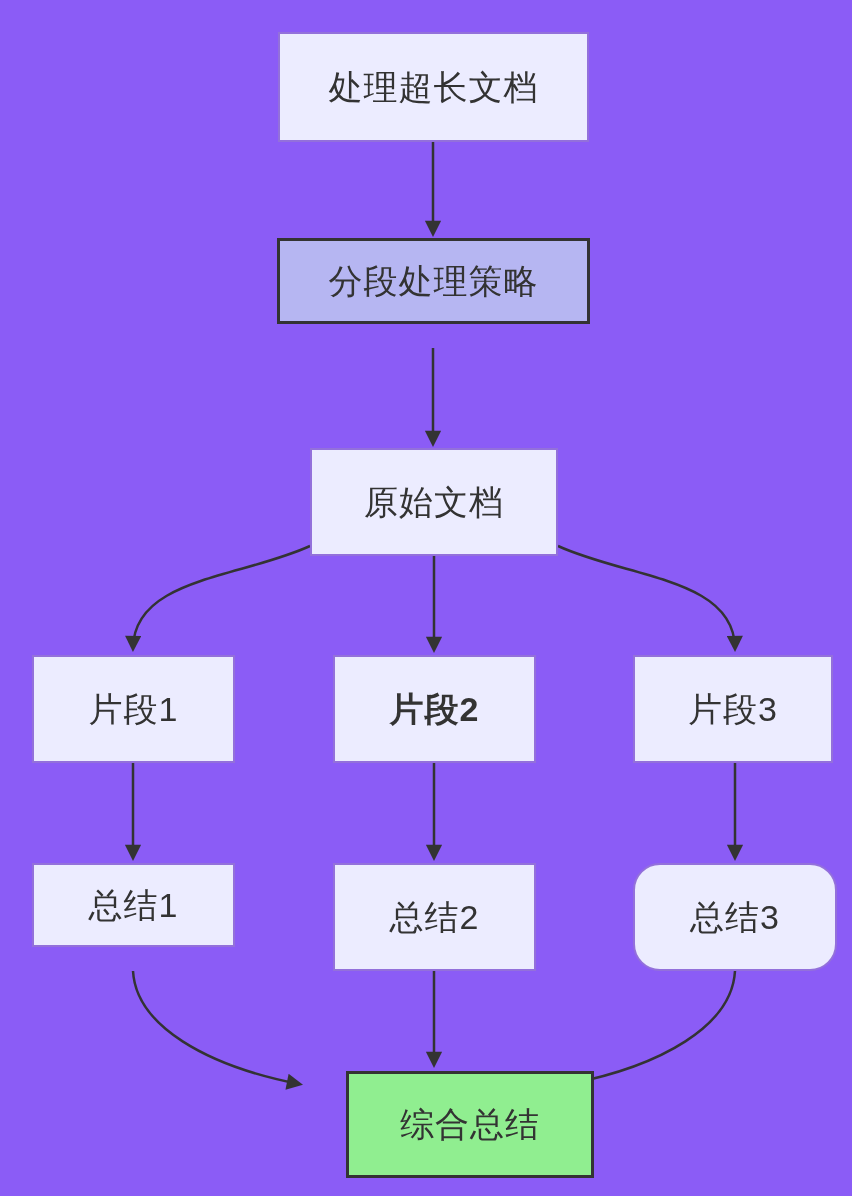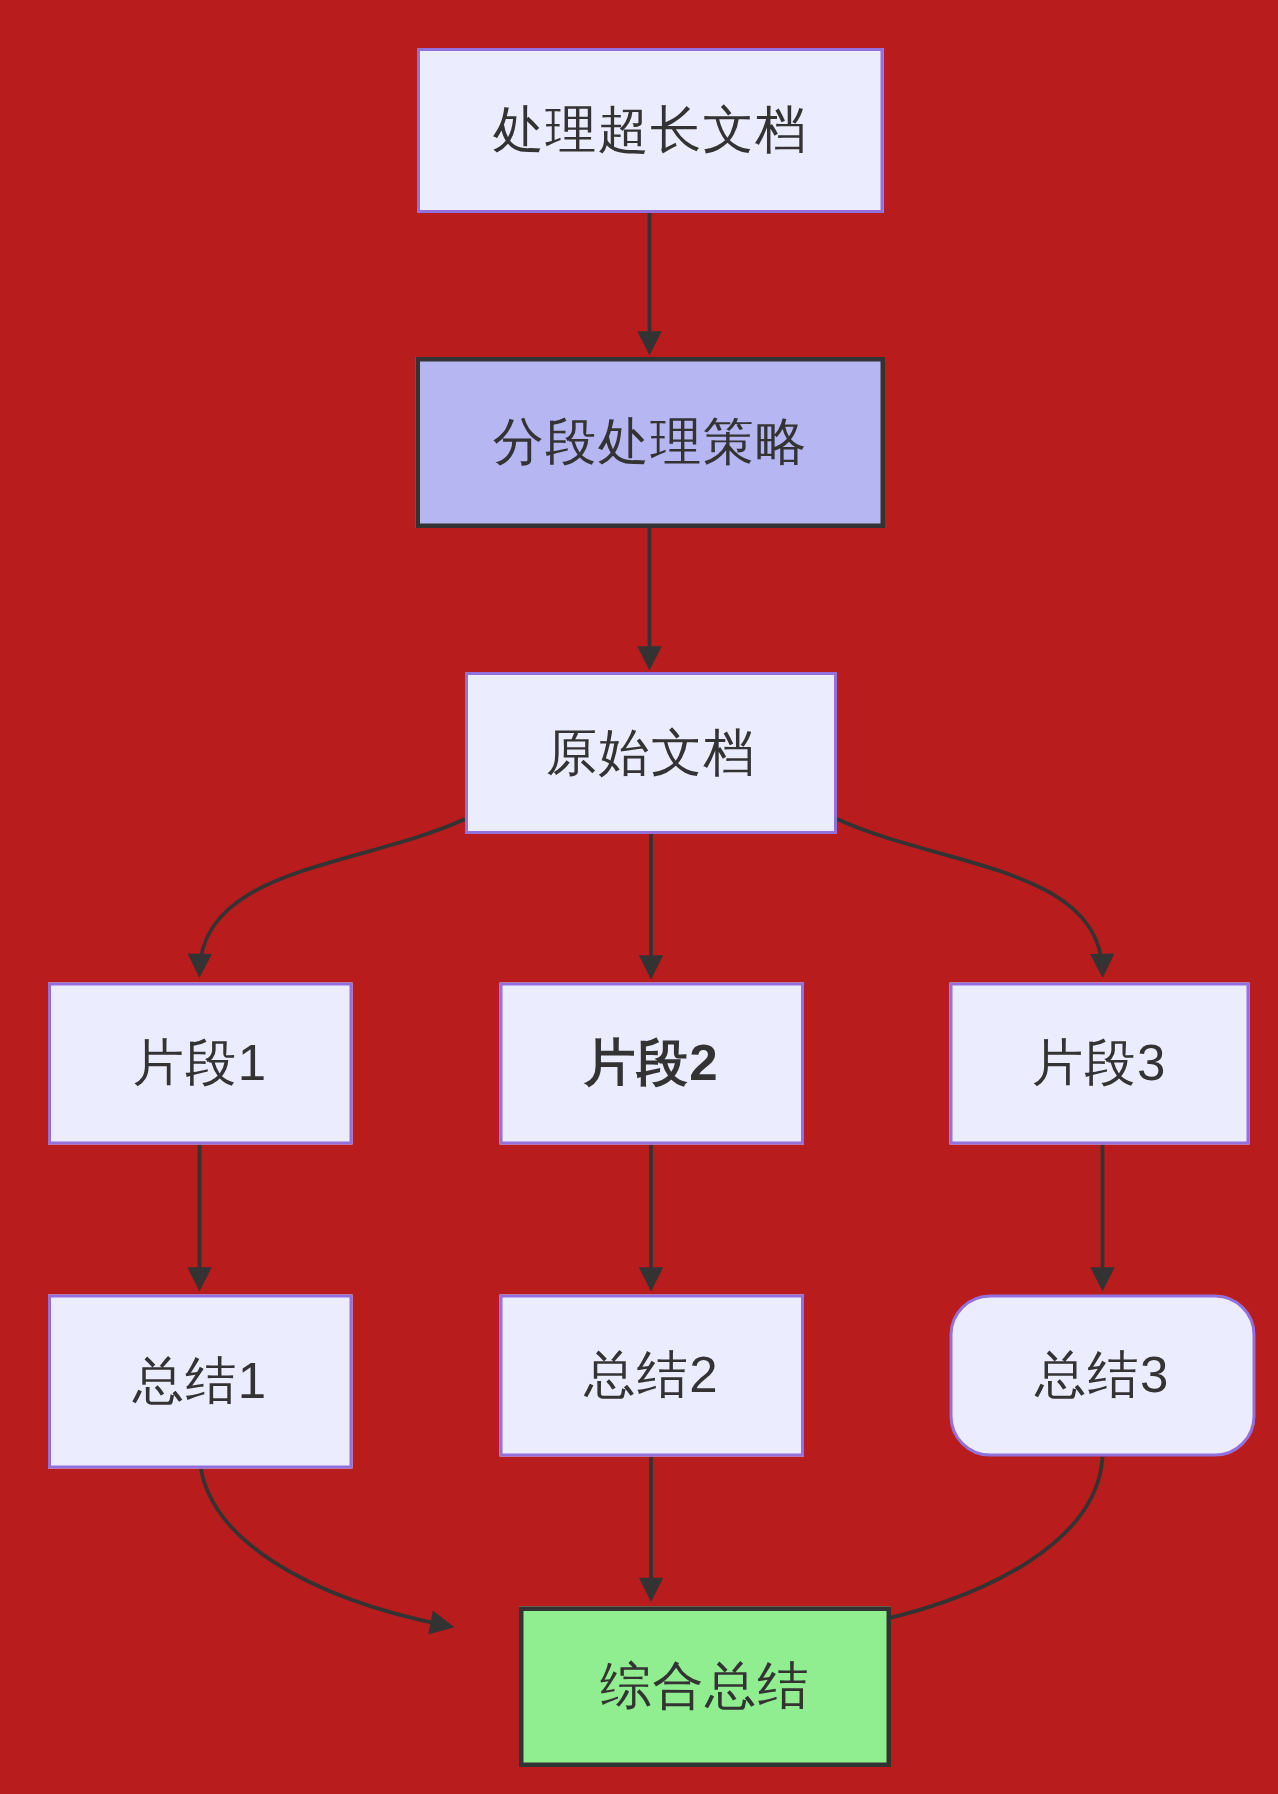"处理超长文档" .canvas { background: #b91c1c -> #8b5cf6 }
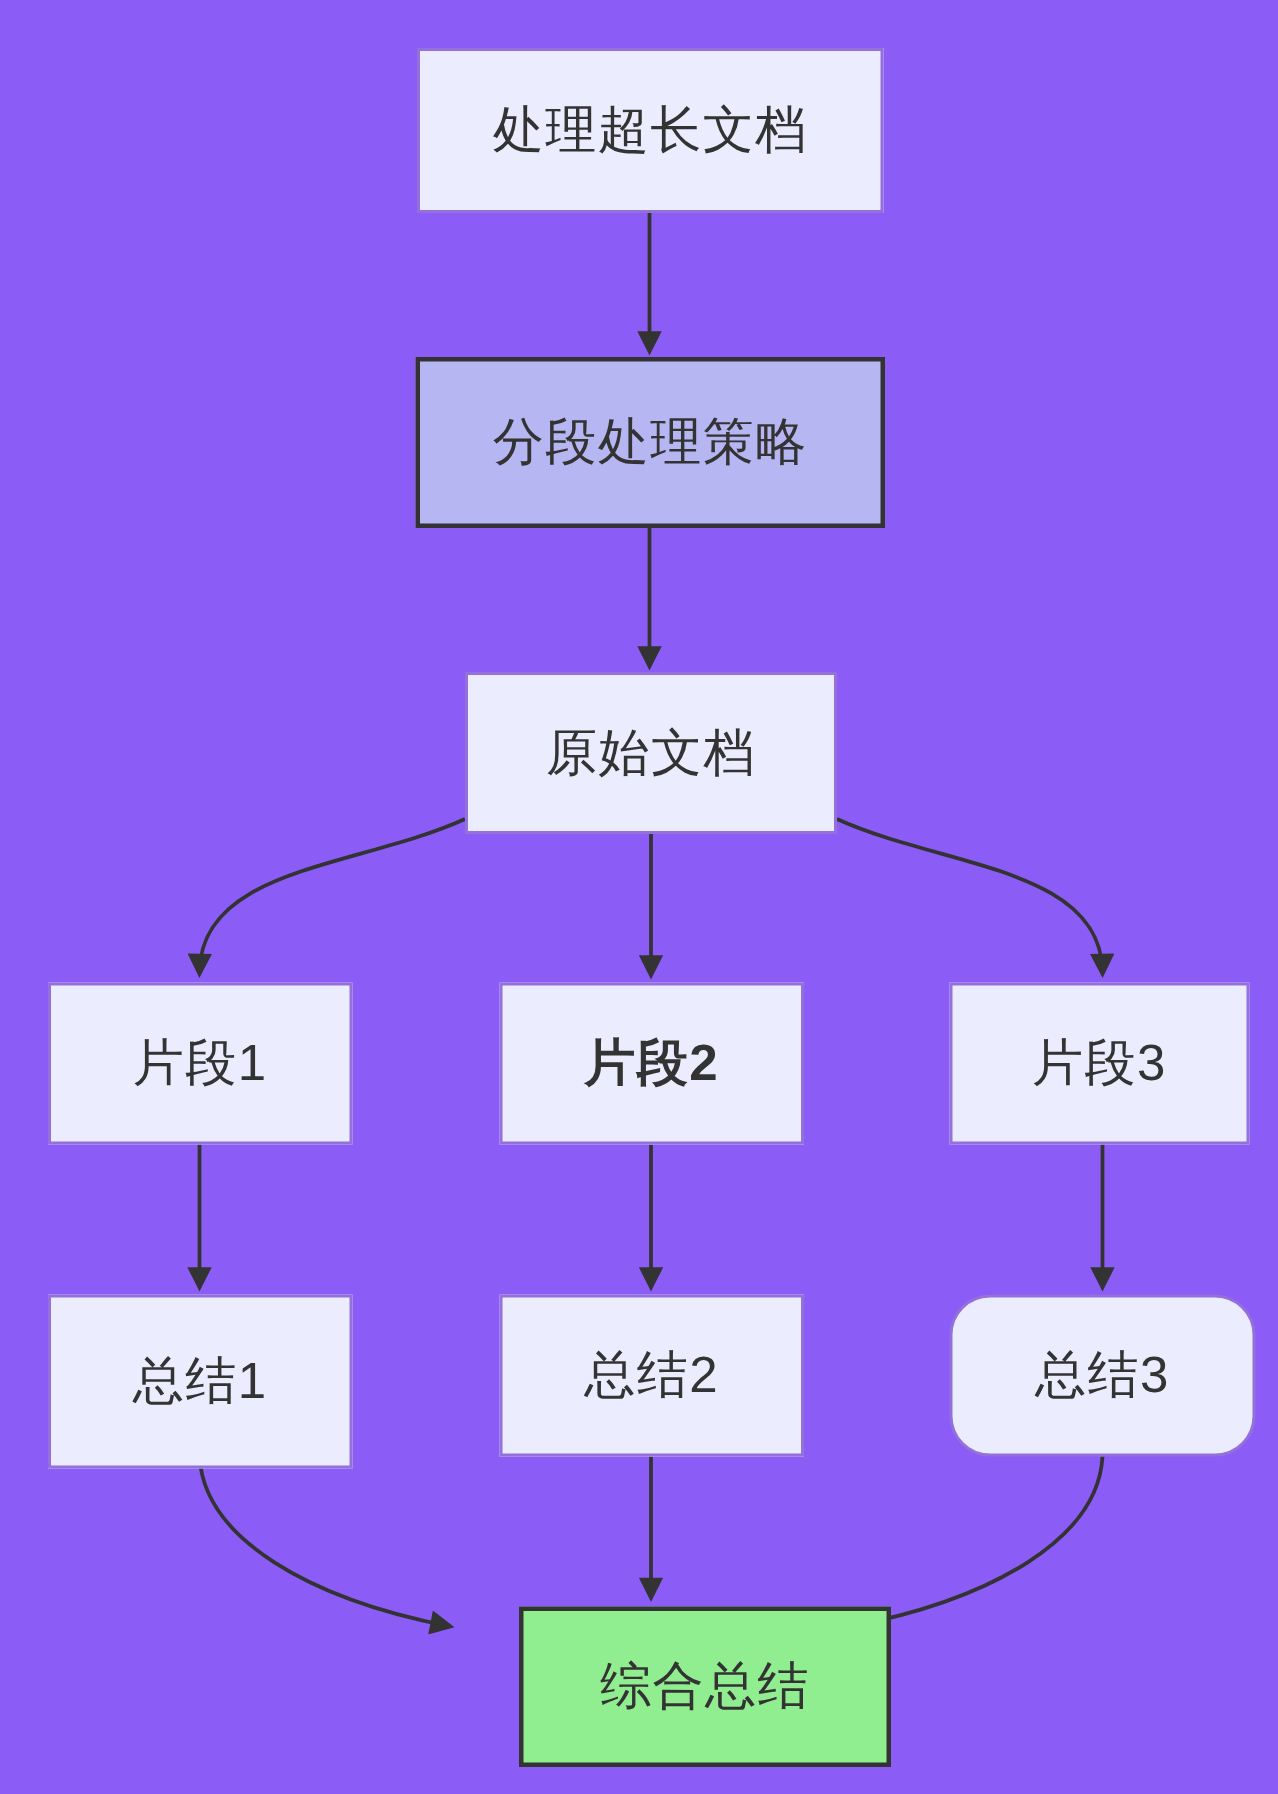"分段处理策略" div.node { height: 114px -> 86px }
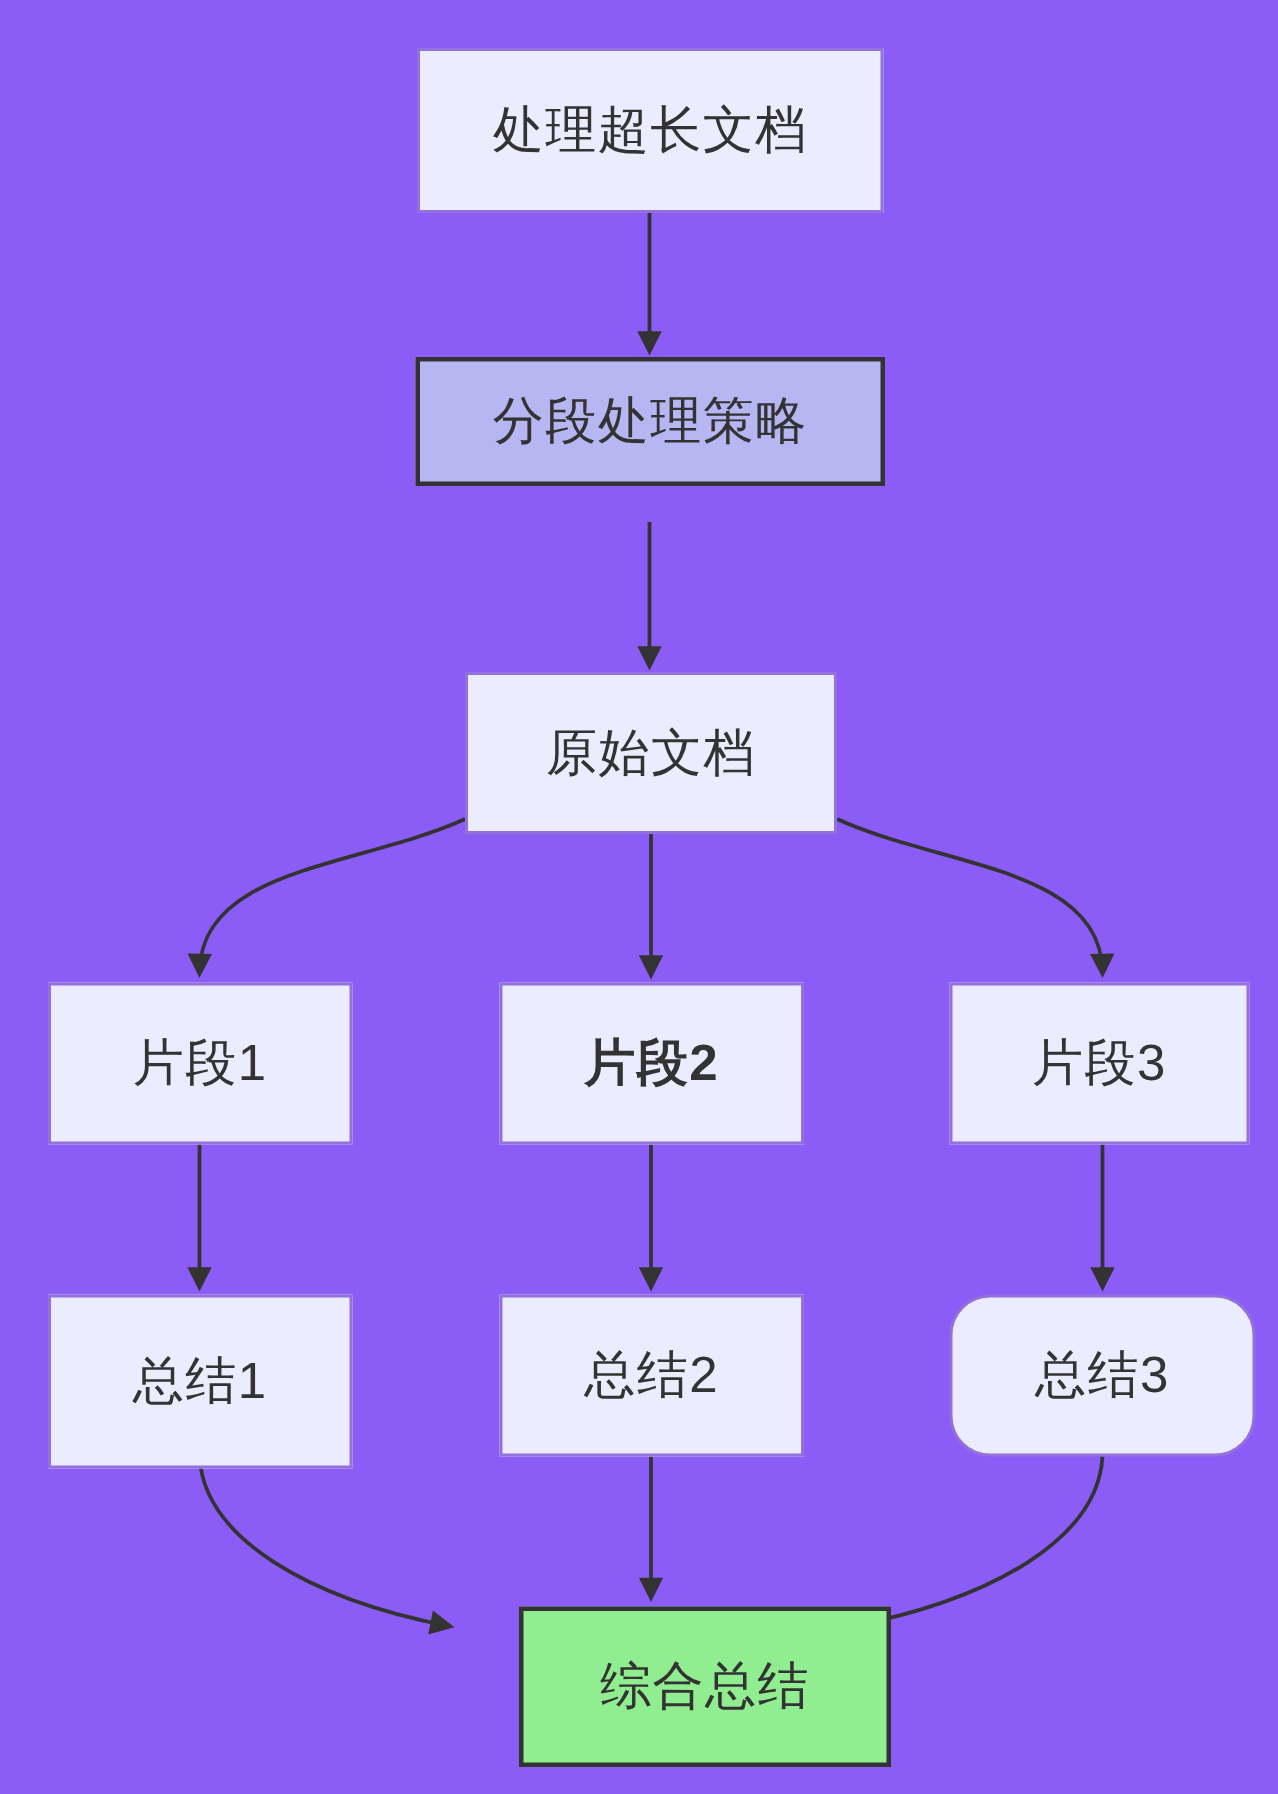"总结1" div.node { height: 116px -> 84px }
